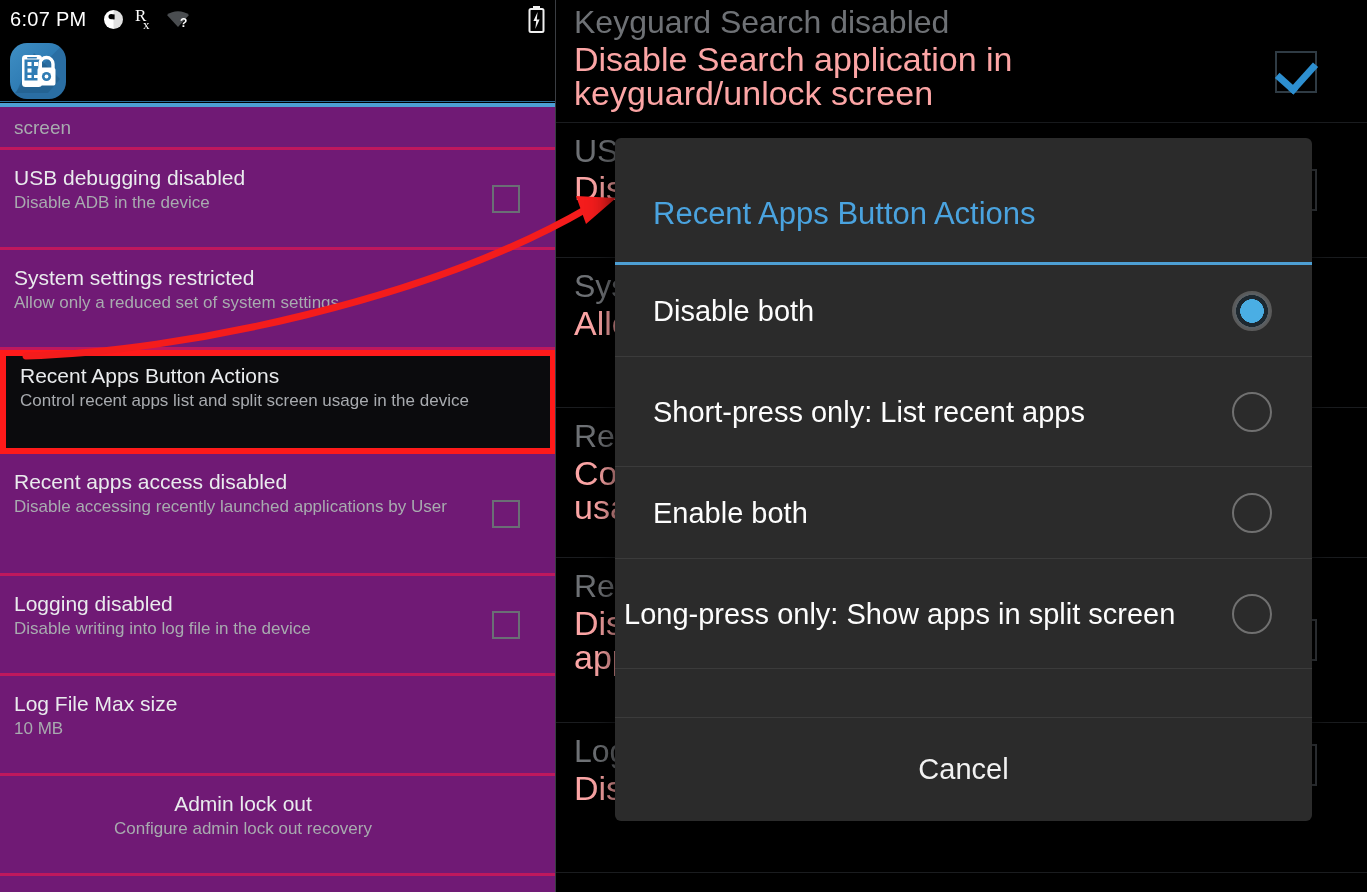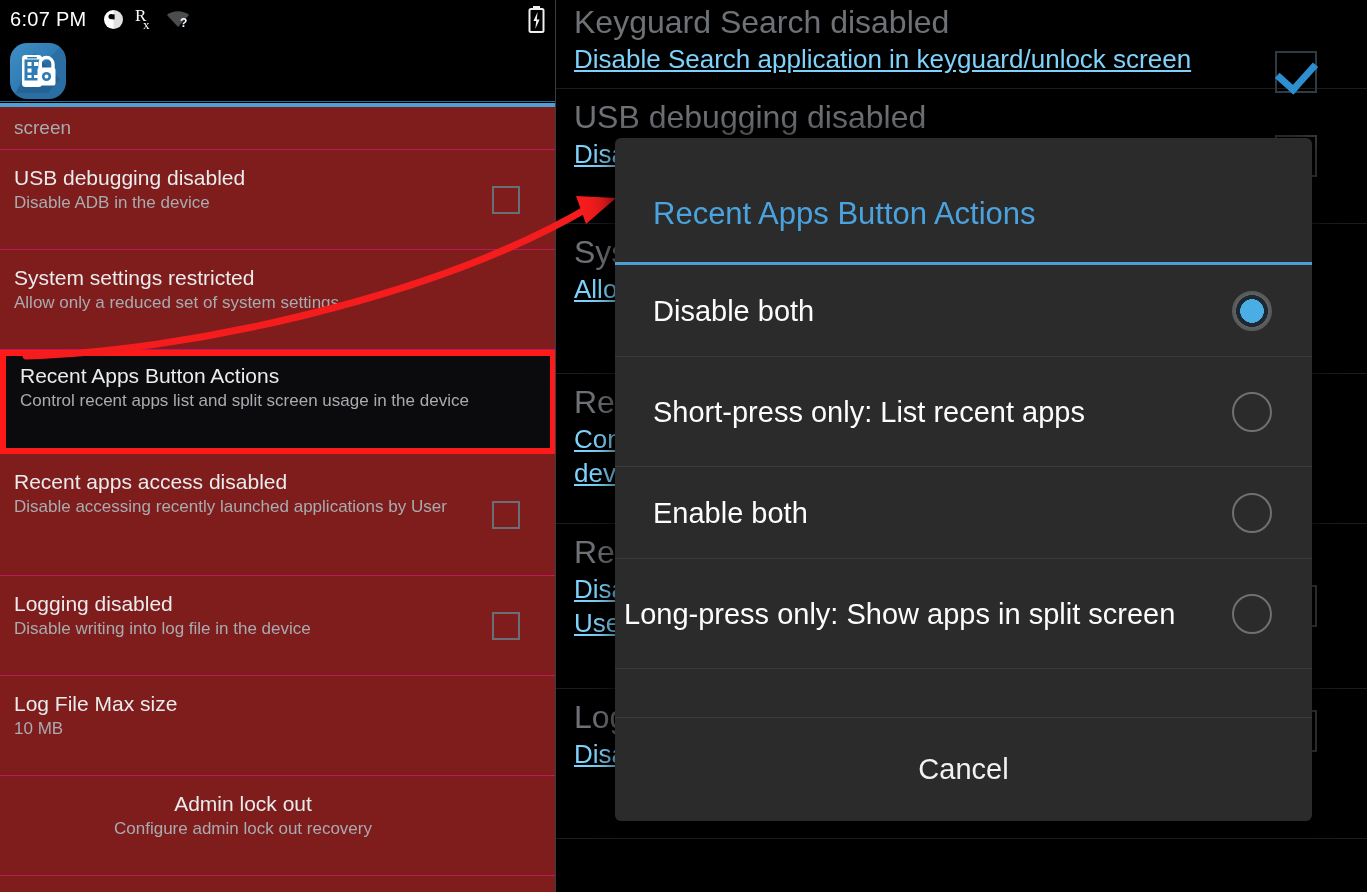"6:07 PM" #left-panel { background: #7f1d1d -> #701a75 }
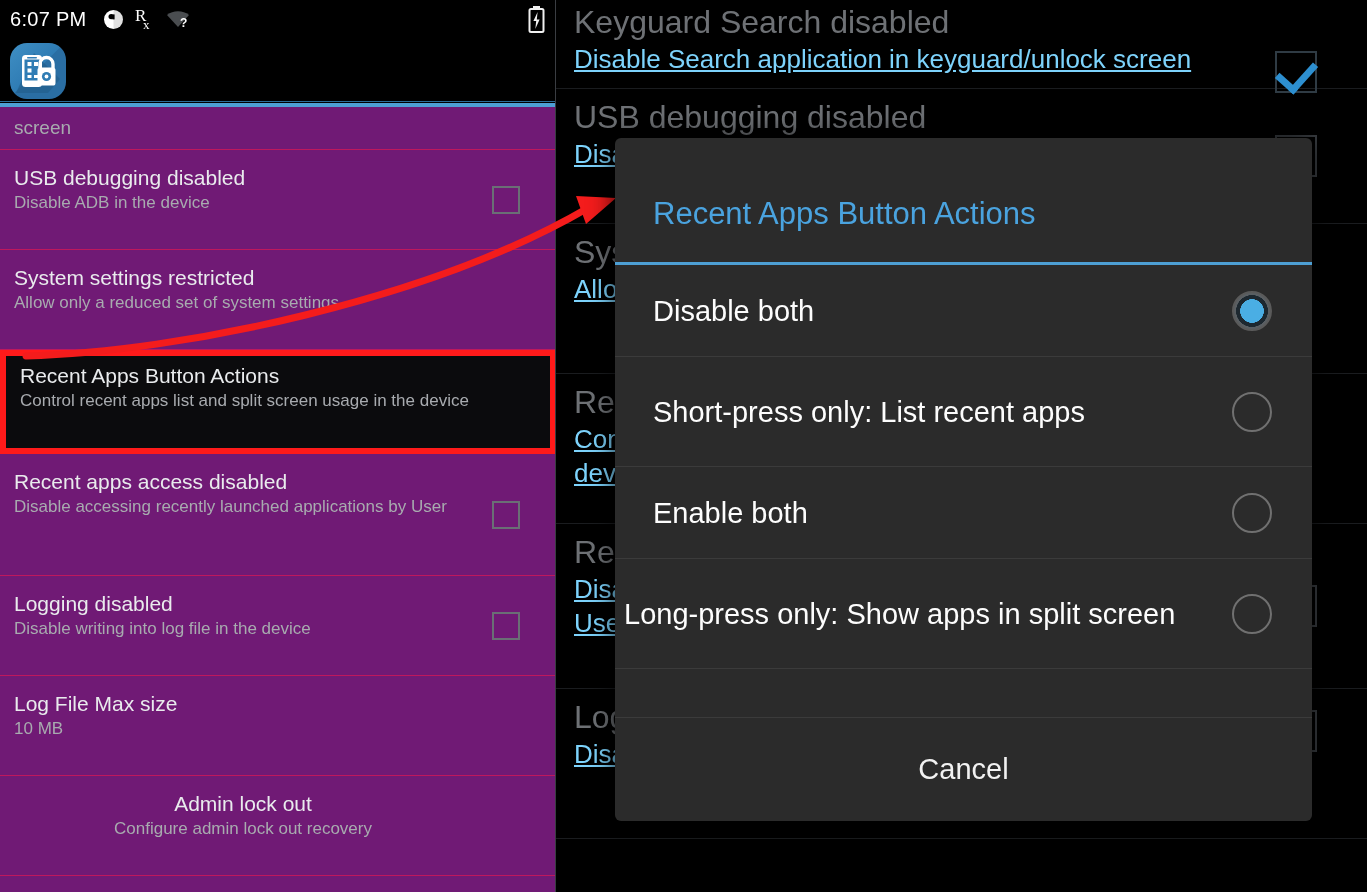"Disable Search application in" .bgrow .summary { color: #7dd3fc -> #fca5a5; font-size: 26px -> 34px; text-decoration: underline -> none }
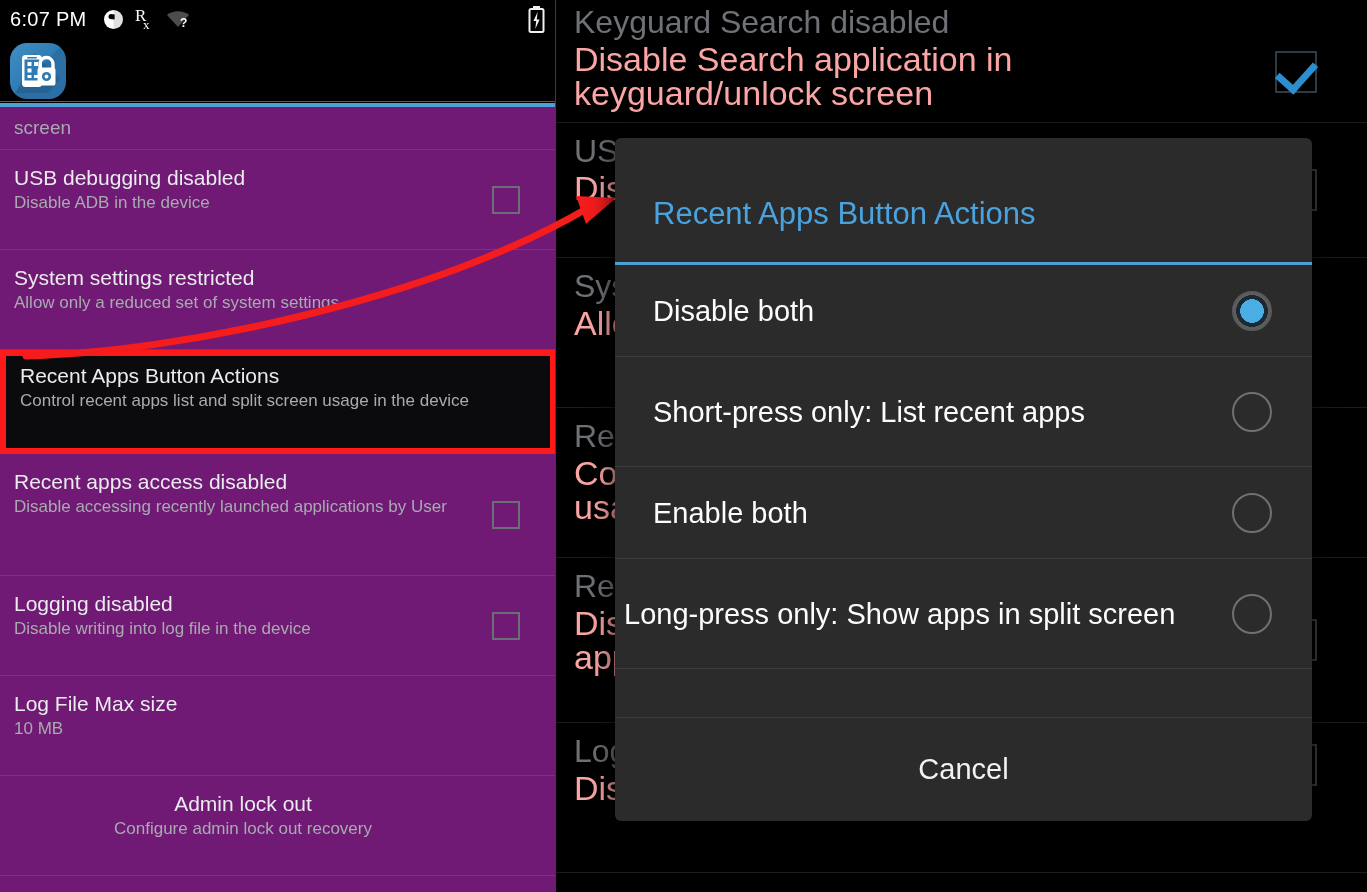"screen" .row { border-bottom: 1px solid #be185d -> 3px solid #be185d }
